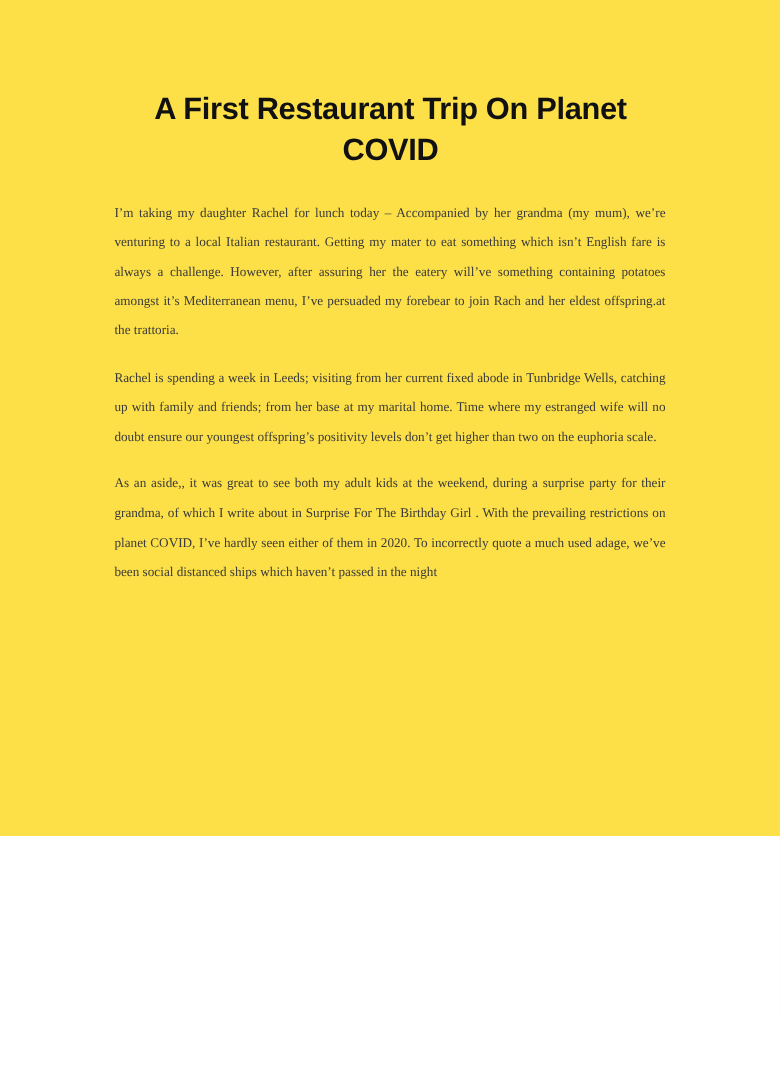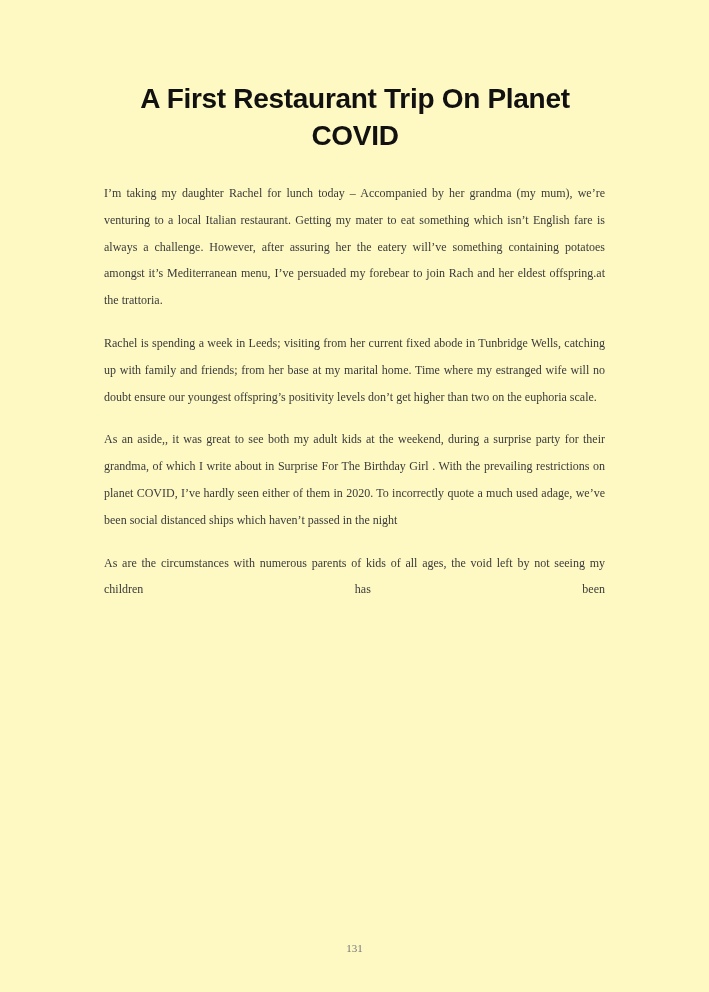"A First Restaurant Trip On" .page { background: #fef9c3 -> #fde047; height: 992px -> 760px }
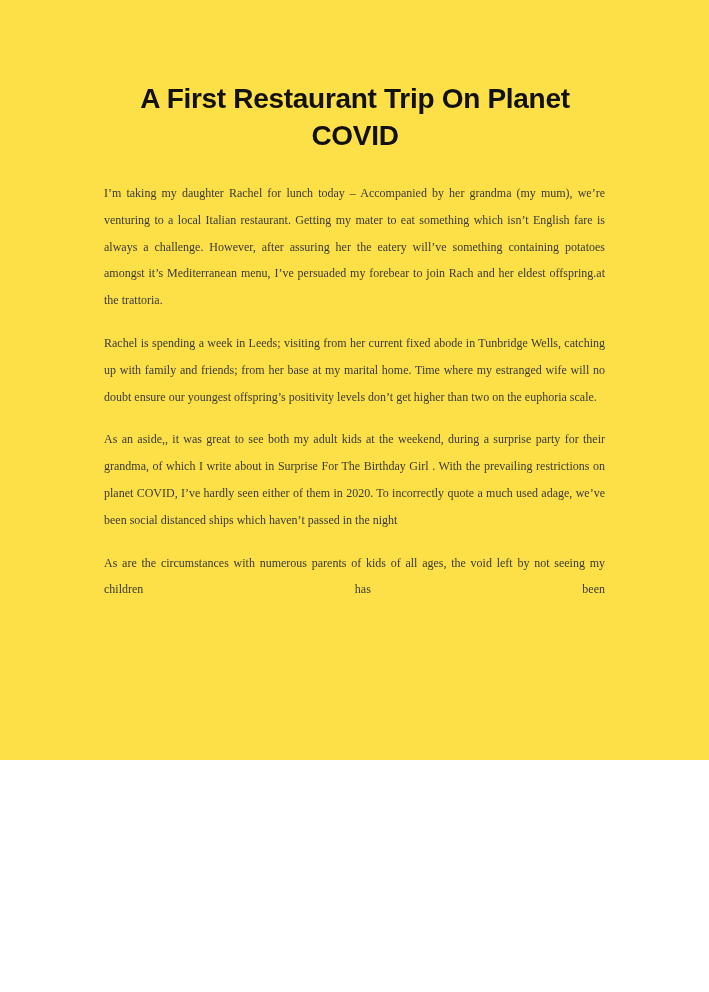"As are the circumstances with" p.para { html: <p>As are the circumstances with numerous parents of kids of all ages, the void left by not seeing my children has been</p> -> none }
